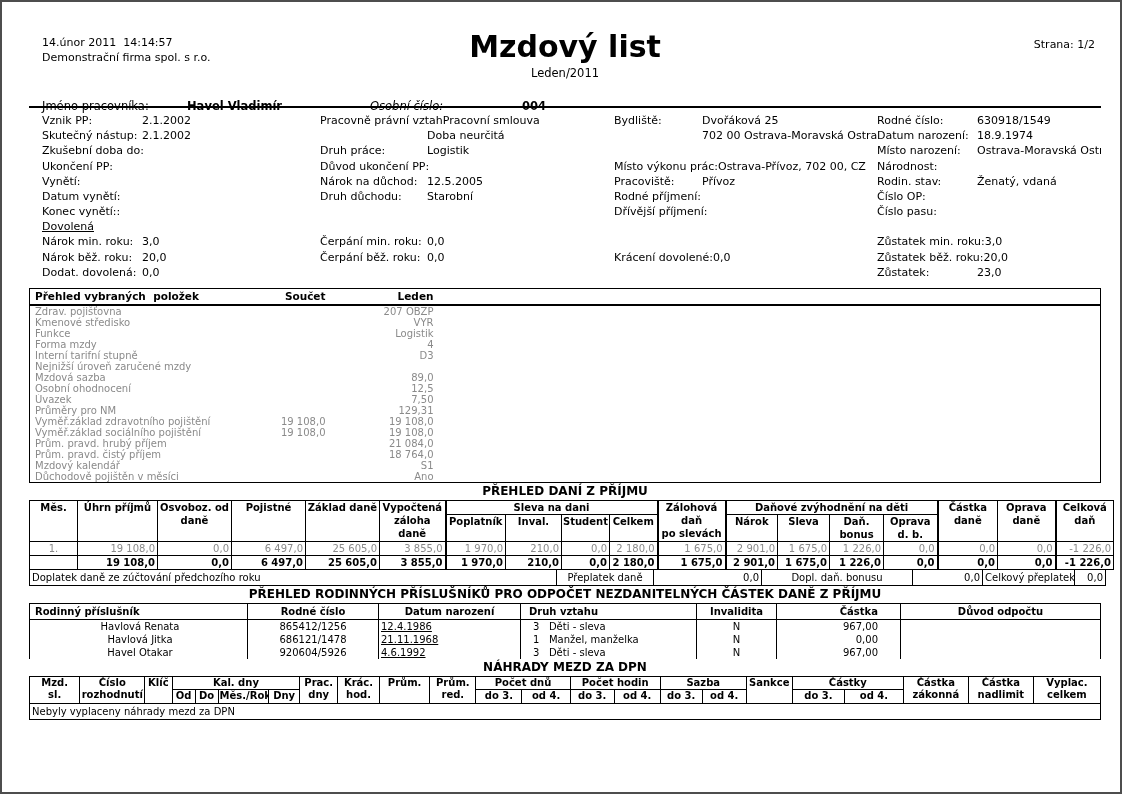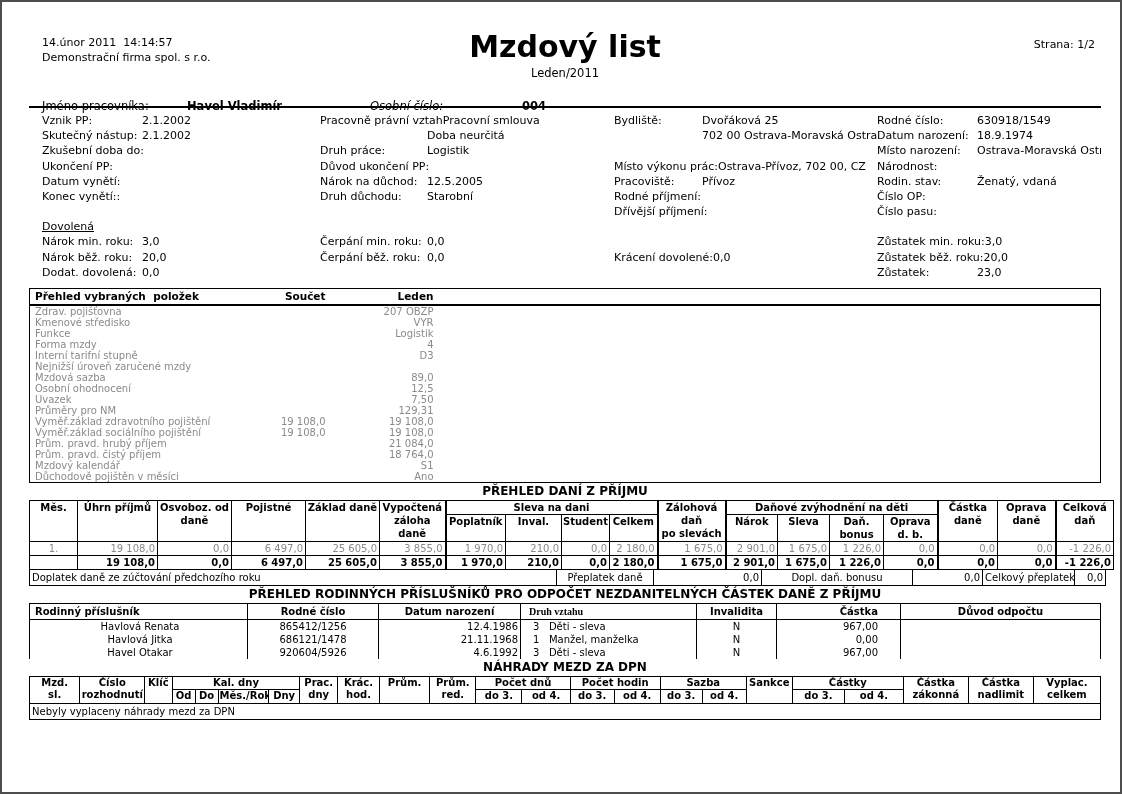"Vynětí:" div.pair { html: none -> <div><span>Vynětí:</span><span></span></div> }
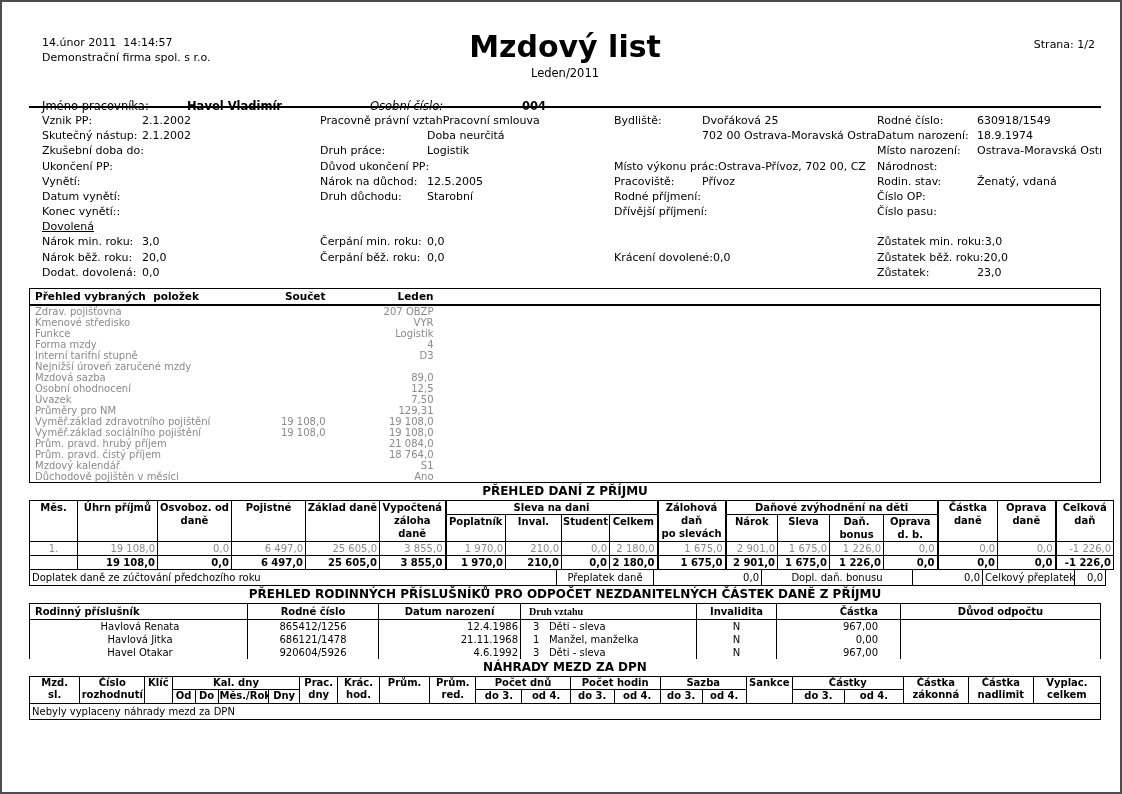"Druh vztahu" #family-table th:nth-child(4) { font-family: Liberation Serif, serif -> none }
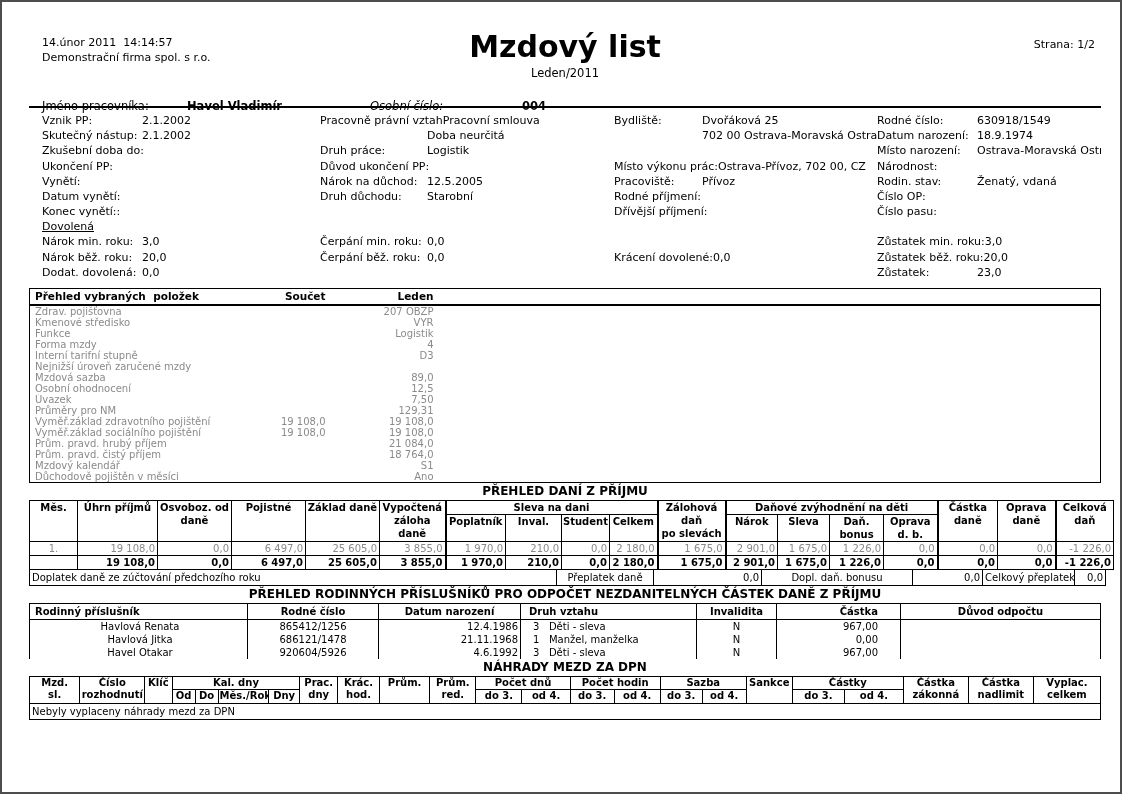"12.4.1986" .family-body td:nth-child(3) { text-align: right -> left; text-decoration: none -> underline }
